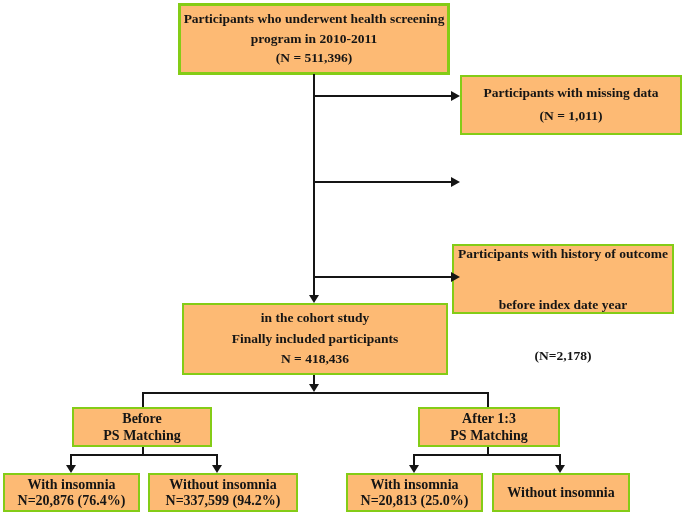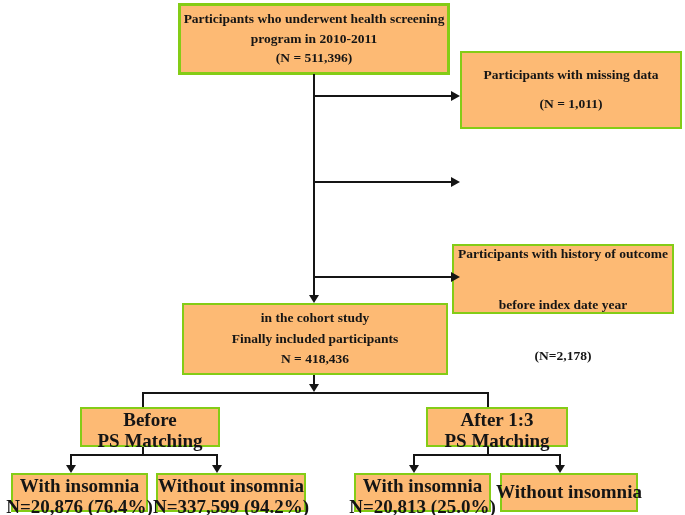"Participants with missing data" div.box { height: 78px -> 60px; top: 51px -> 75px }
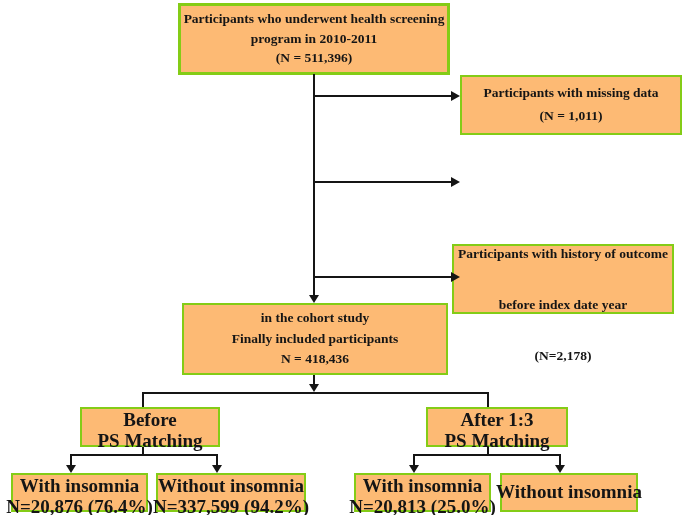"Before" .box.small { font-size: 19px -> 14px; margin-left: 8px -> none }
